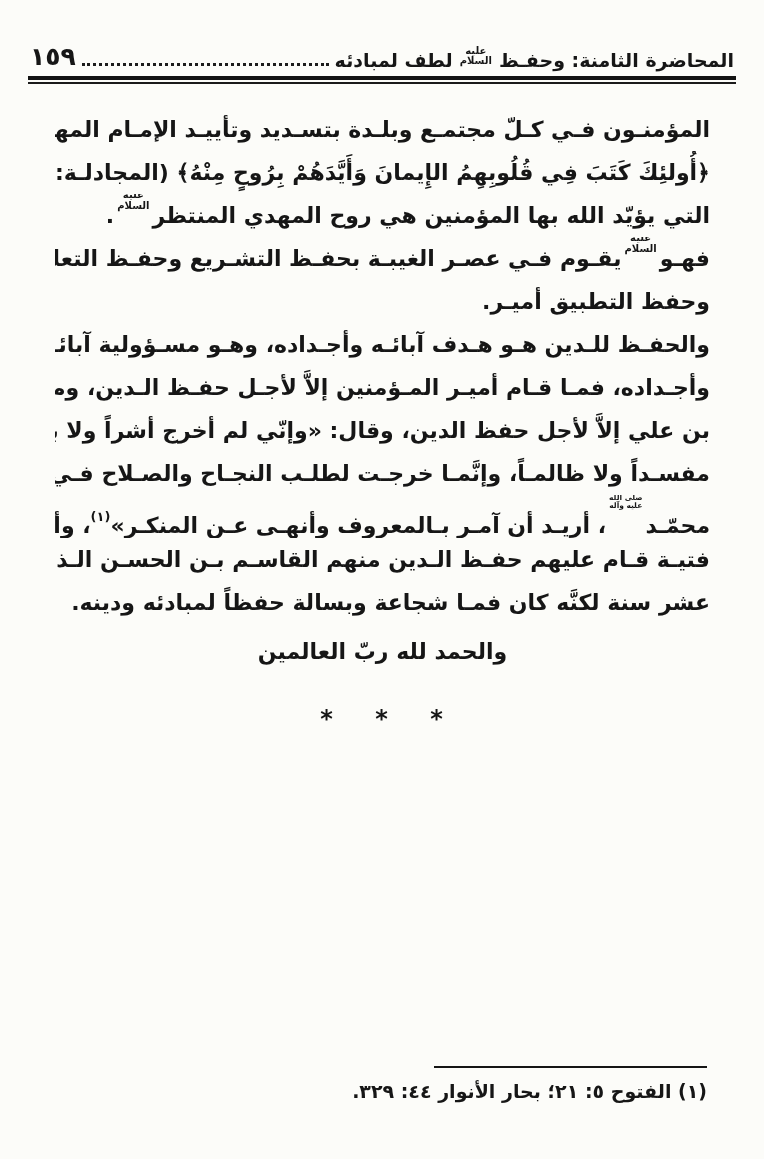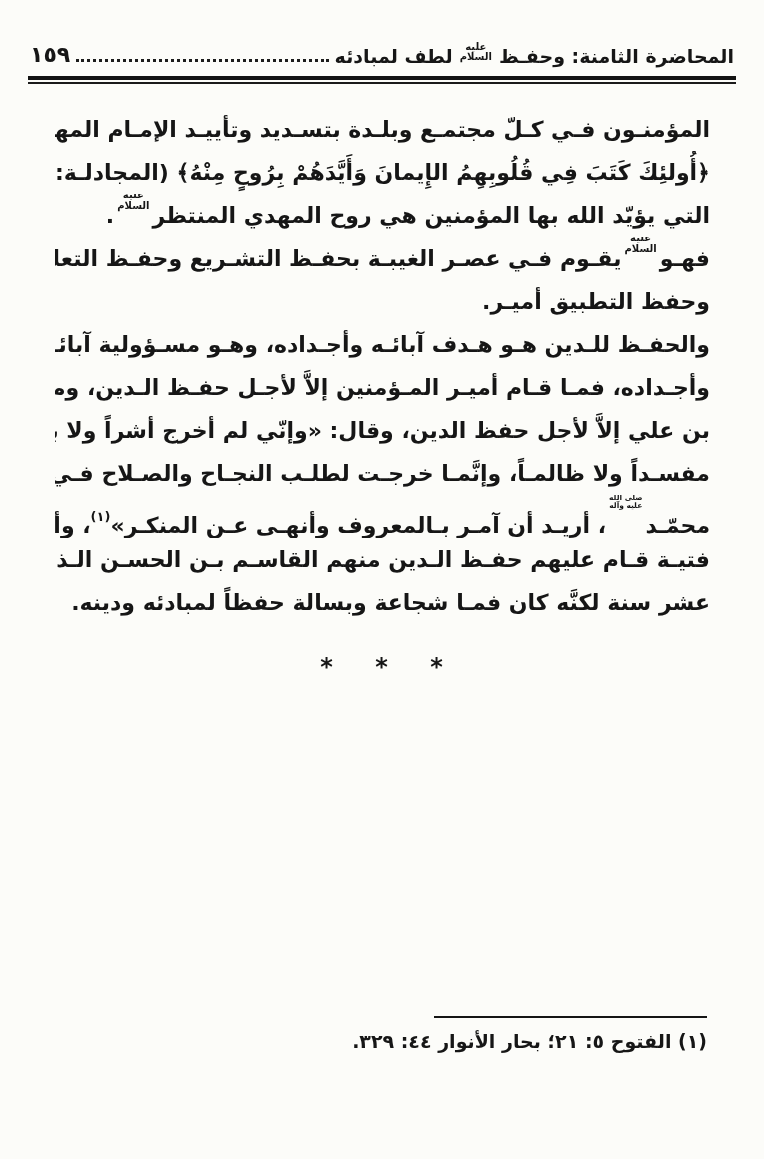"١٥٩" .page-number { font-size: 22px -> 25px }
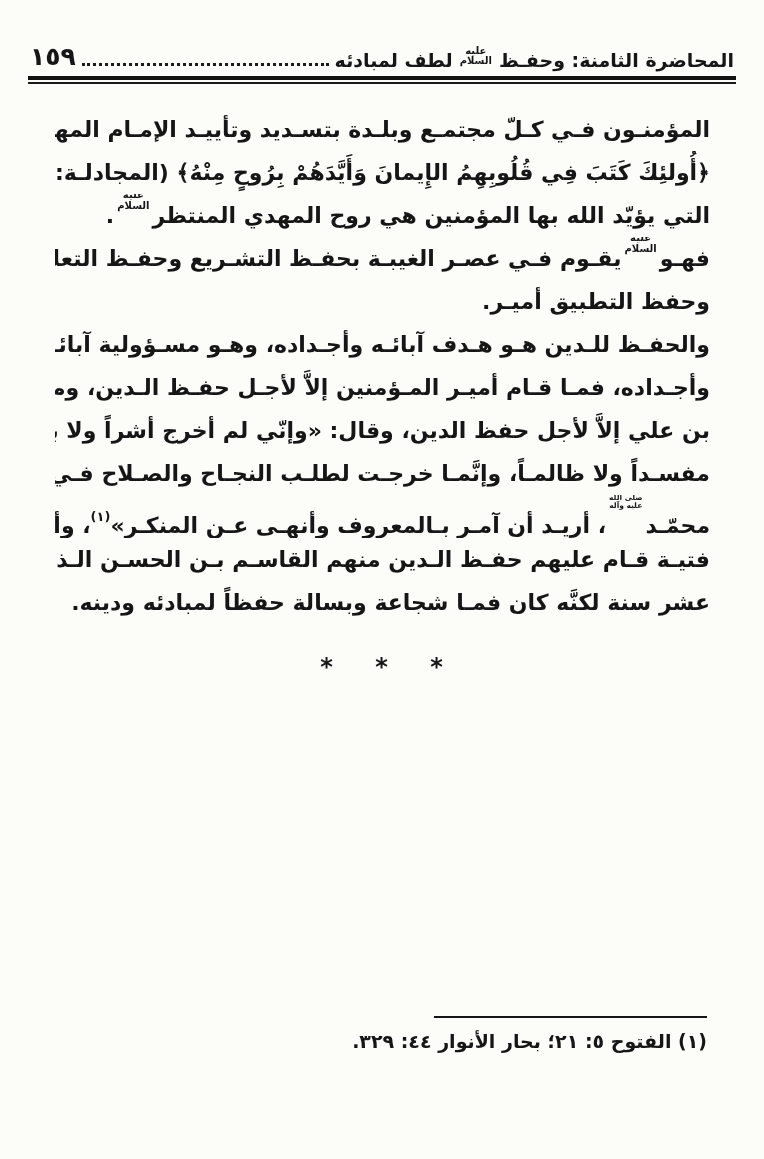"والحمد لله ربّ العالمين" div.line { html: none -> <div> <span>والحمد لله ربّ العالمين</span> </div> }
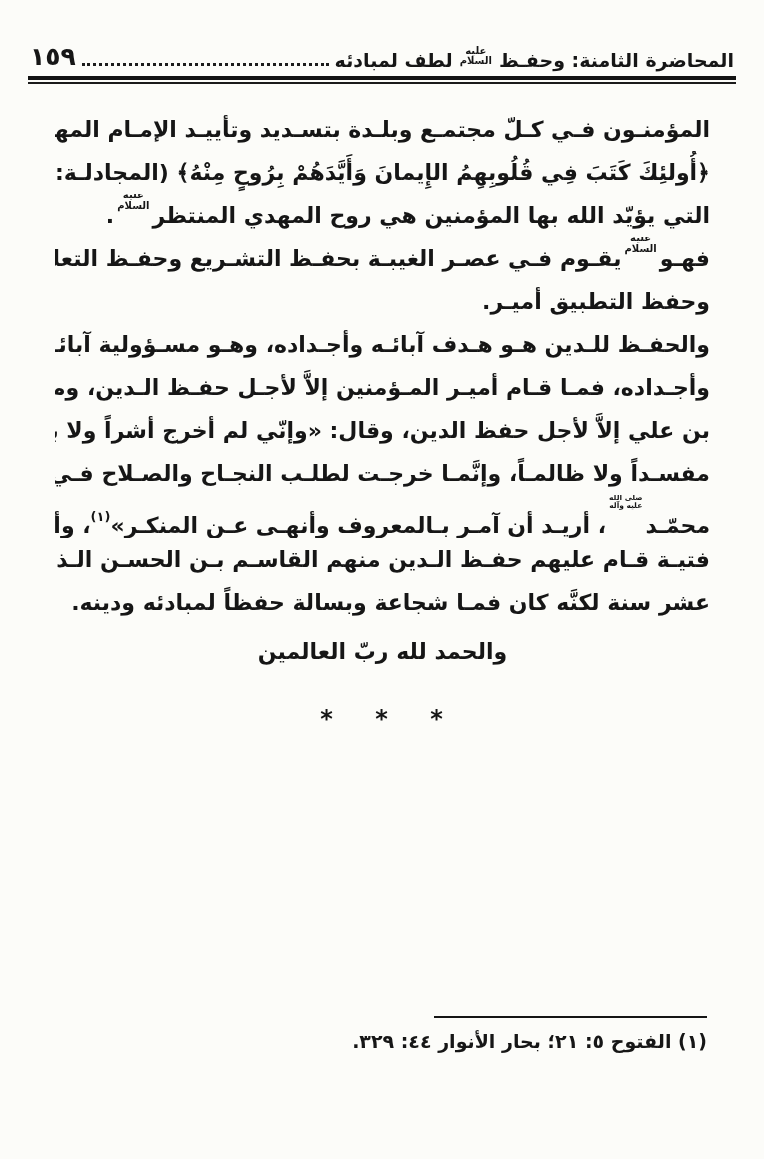"(١) الفتوح ٥: ٢١؛ بحار" .footnote { top: 1016px -> 1066px }
